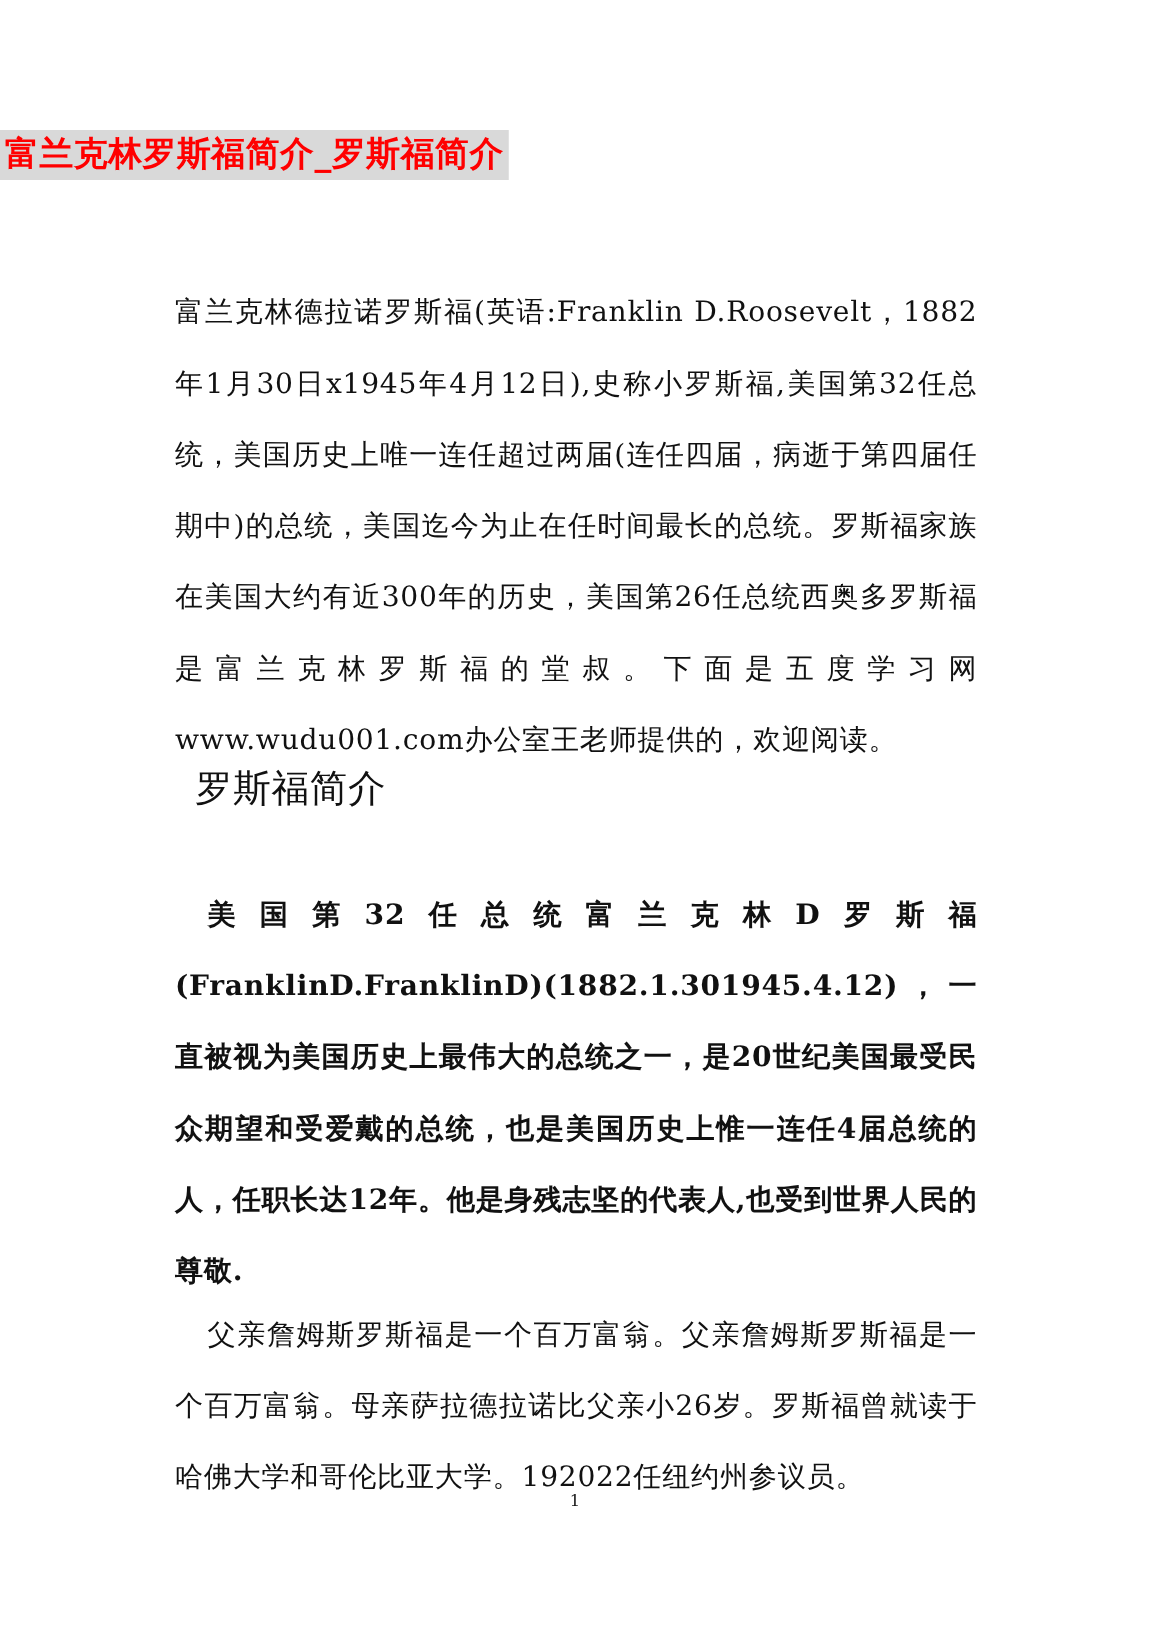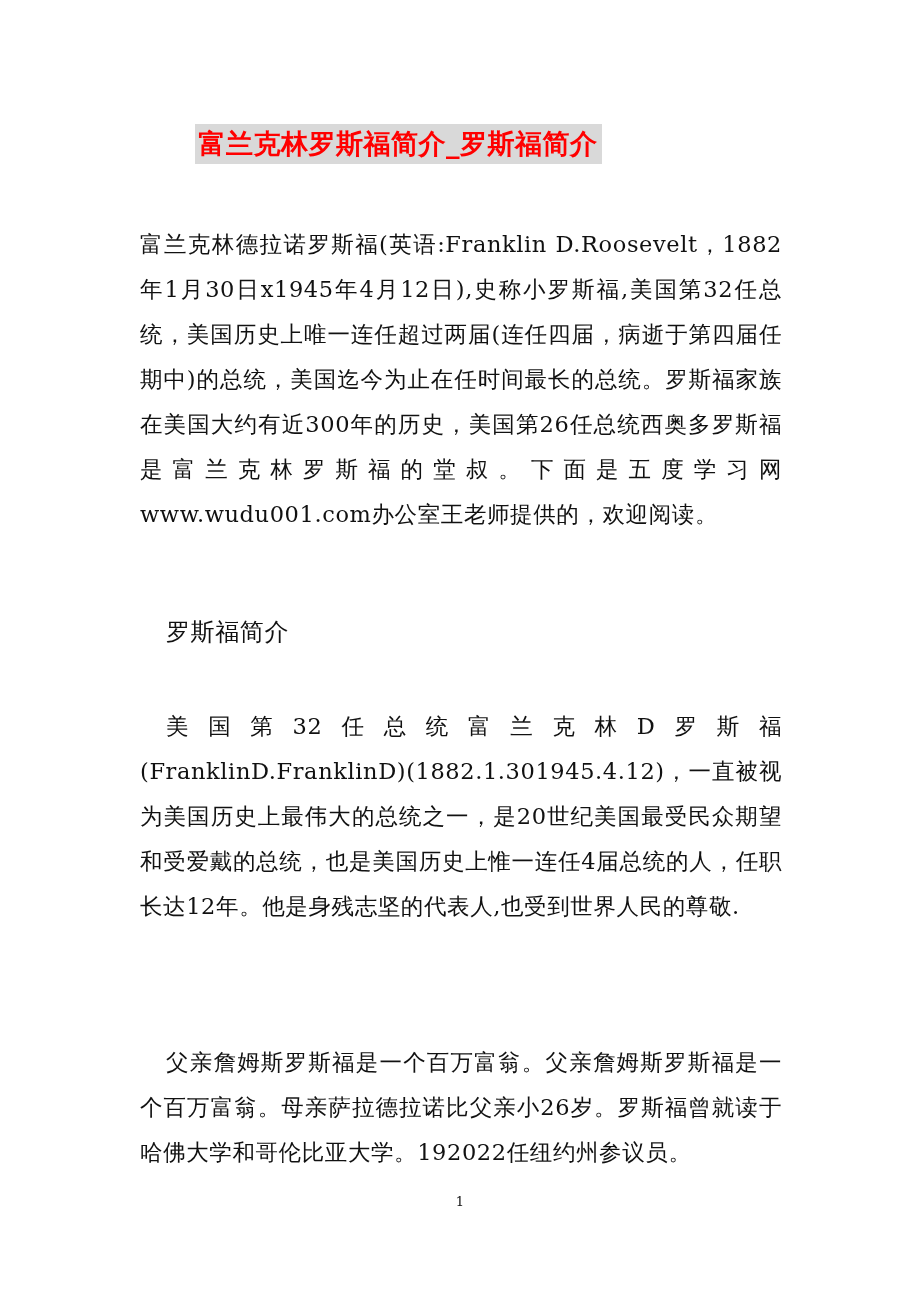"富兰克林罗斯福简介_罗斯福简介" .title-wrap { text-align: center -> none; top: 124px -> 104px }
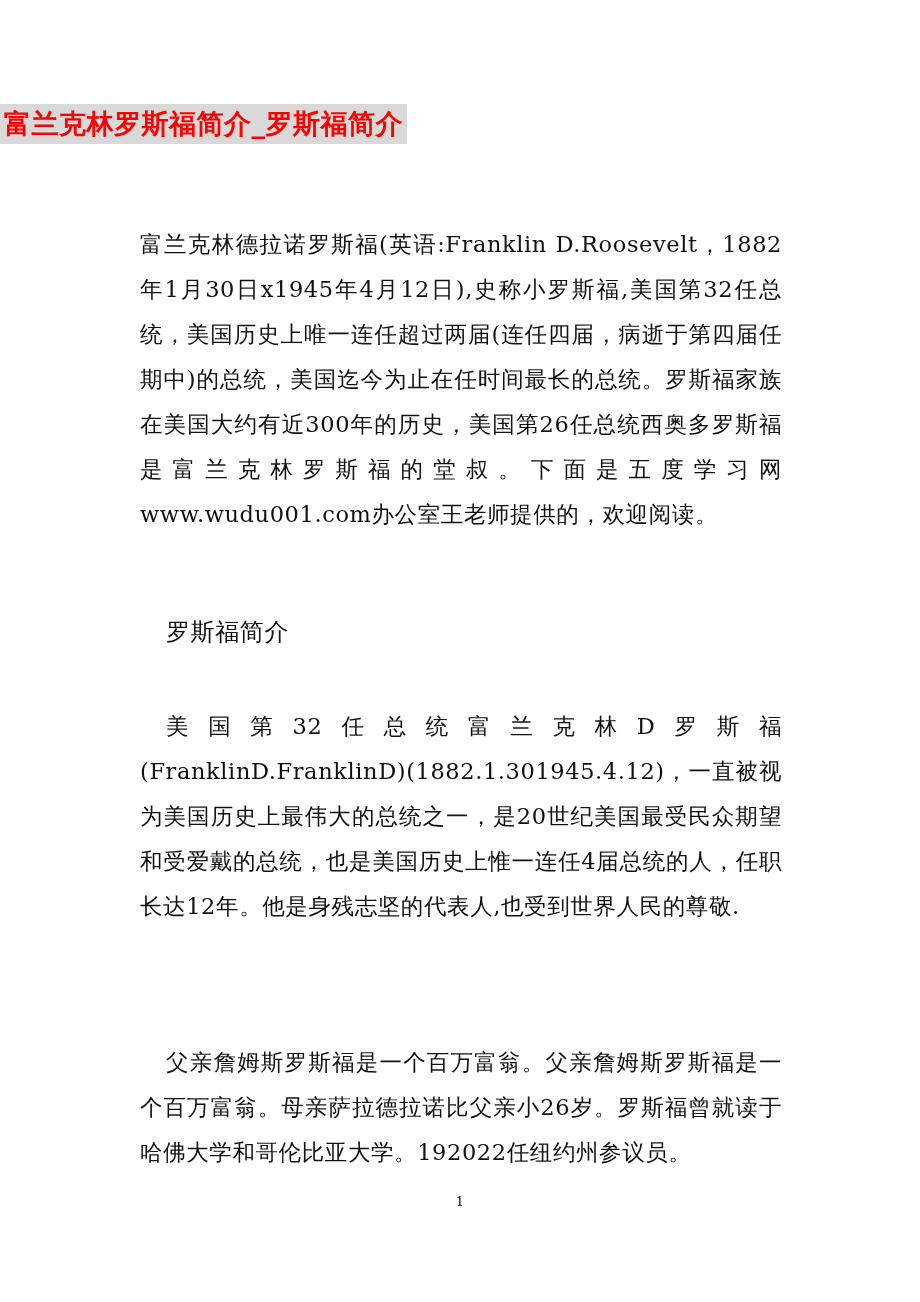"富兰克林德拉诺罗斯福(英语:Franklin" .para { line-height: 45px -> 57px }
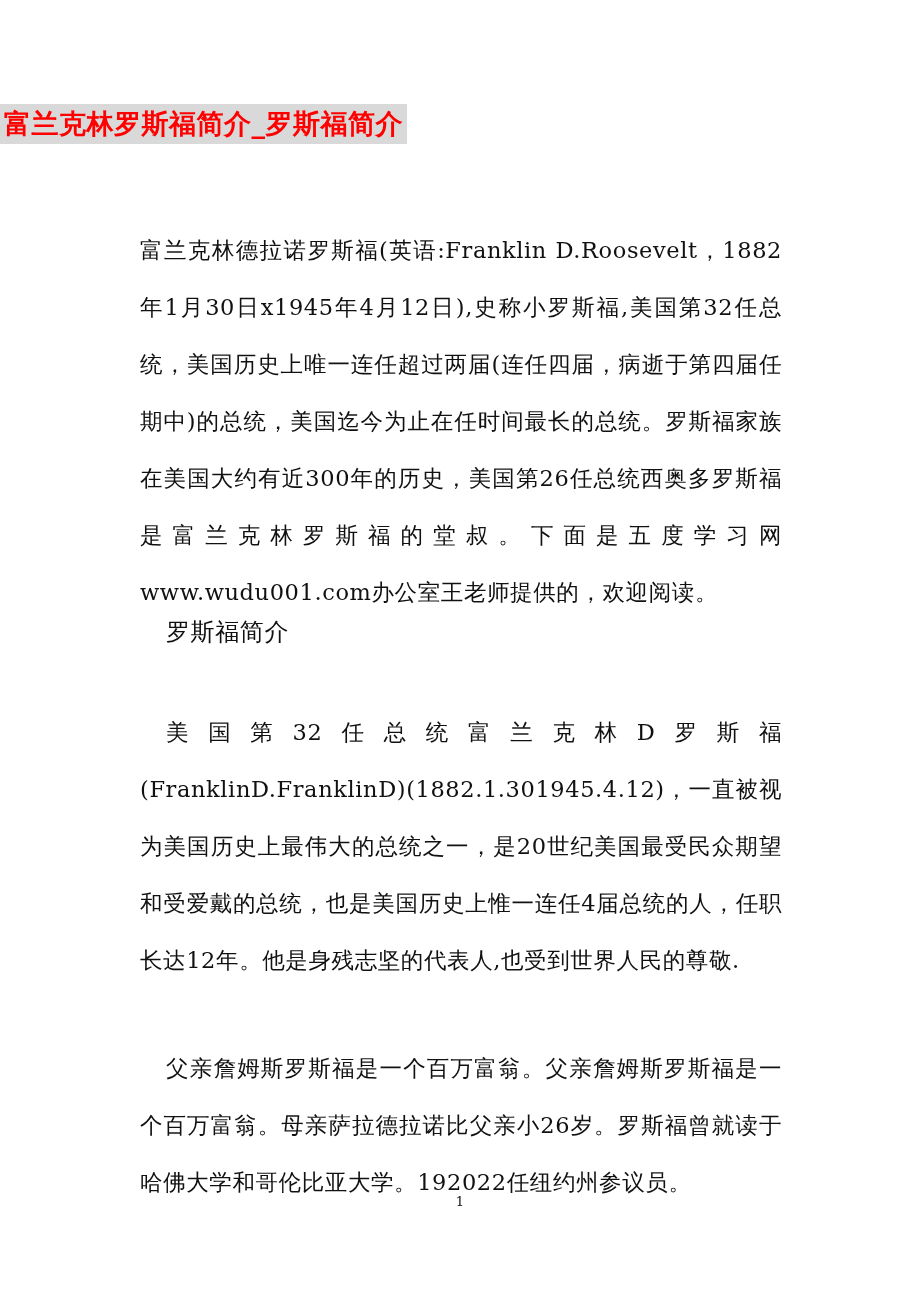"罗斯福简介" .heading { font-size: 24px -> 30px; left: 166px -> 156px }
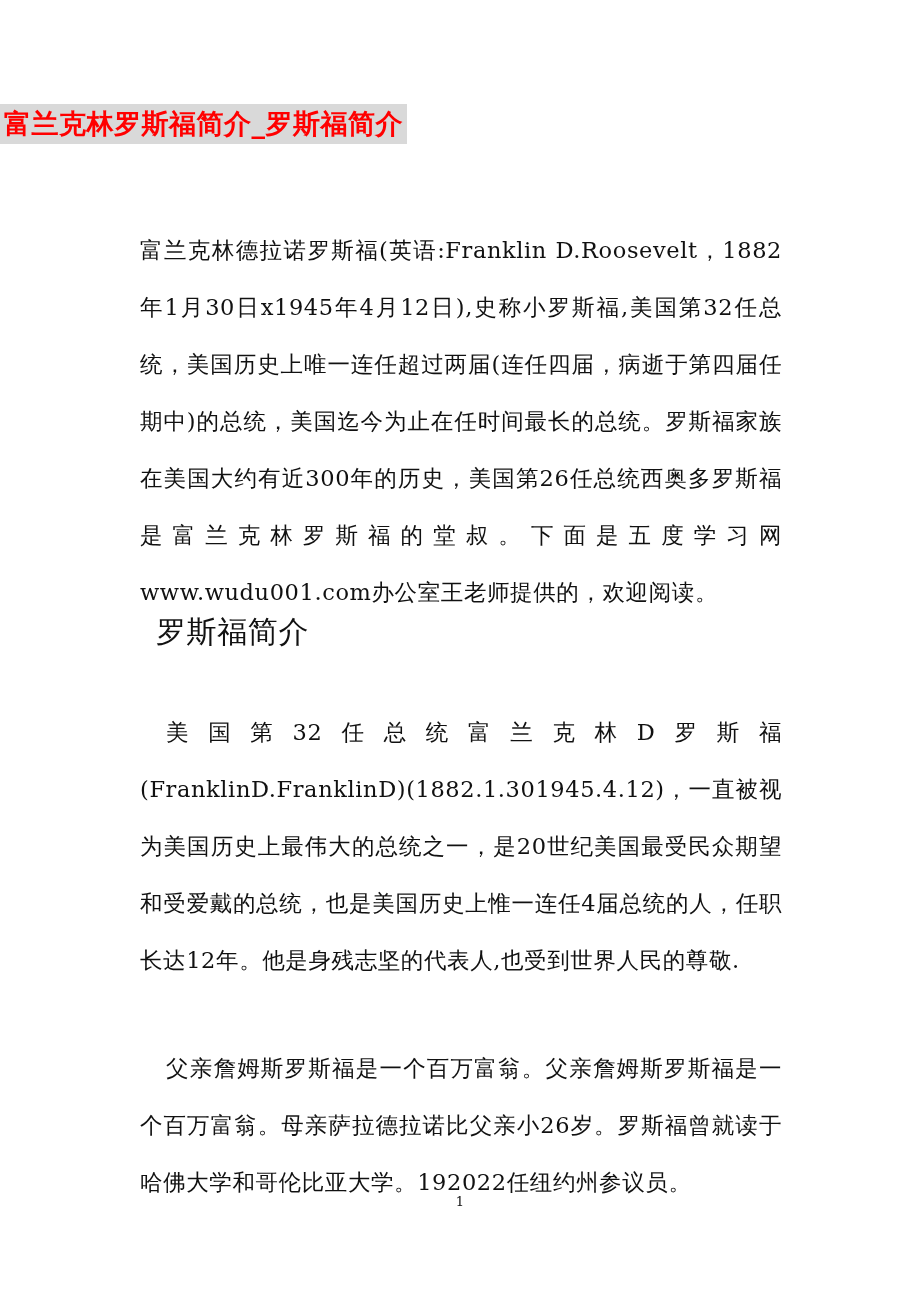"美国第32任总统富兰克林D罗斯福" .p2 { font-weight: none -> bold }
